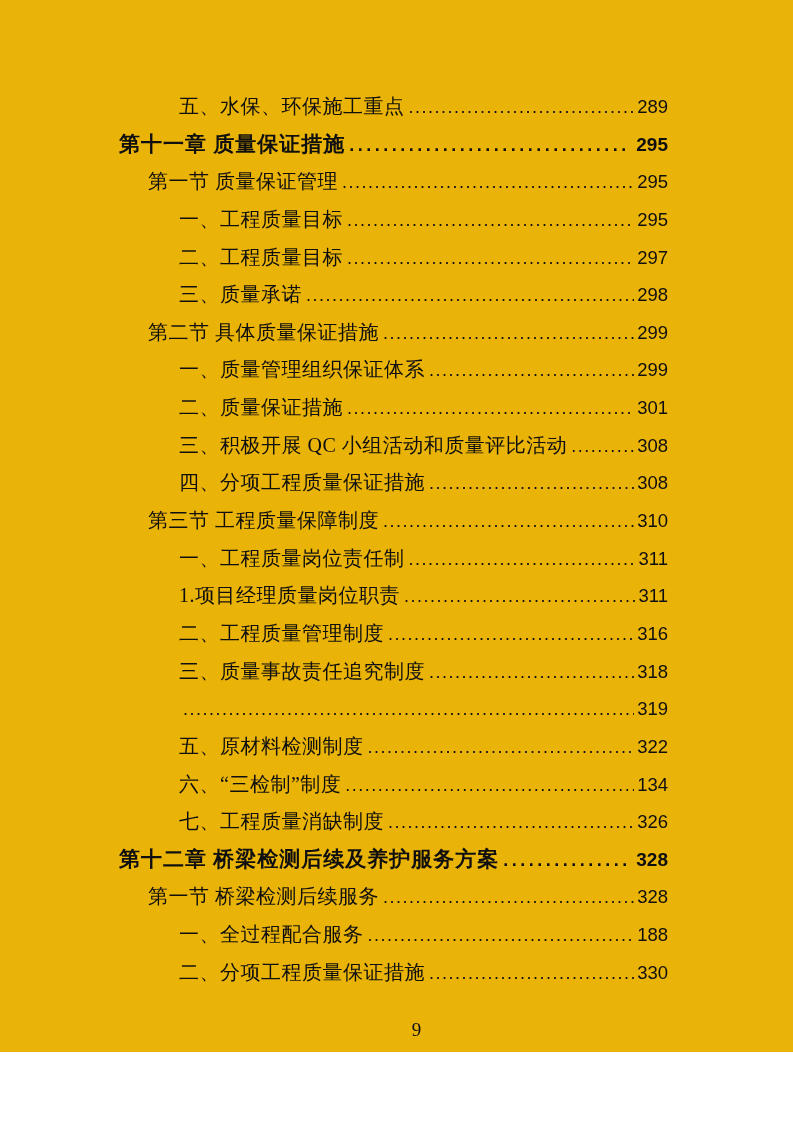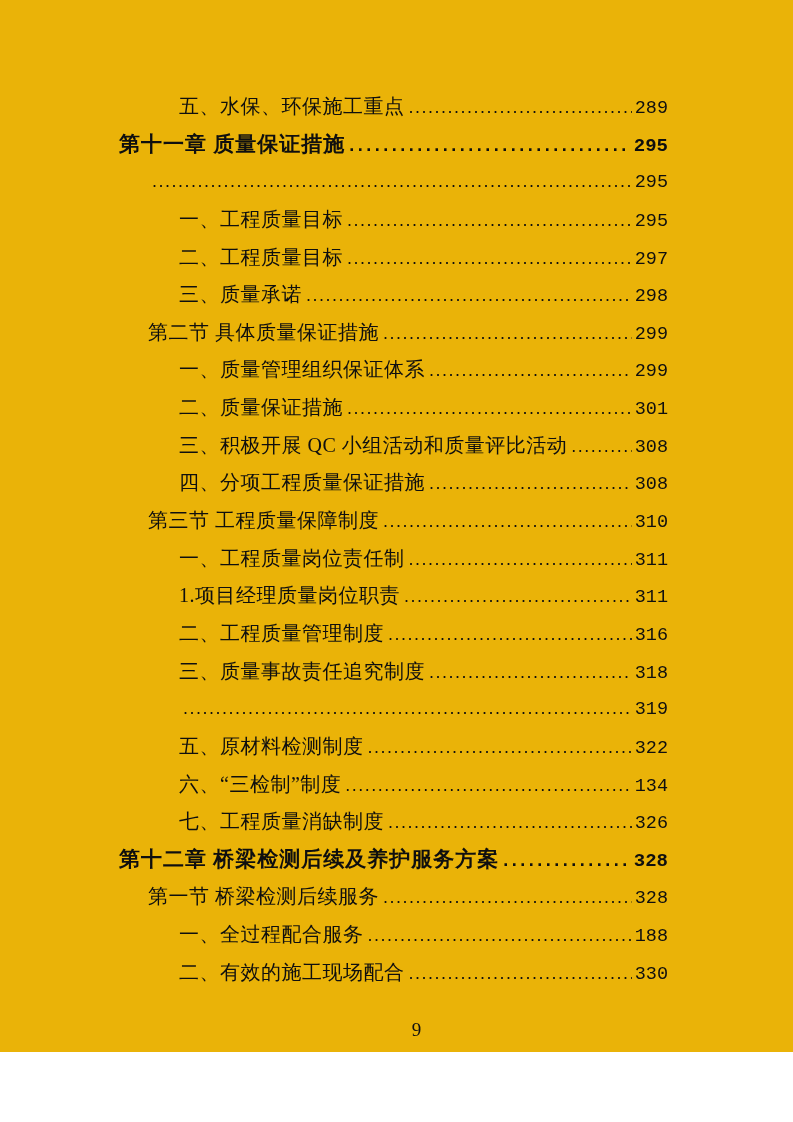"289" .toc-page { font-family: Liberation Mono, monospace -> Liberation Sans, sans-serif }
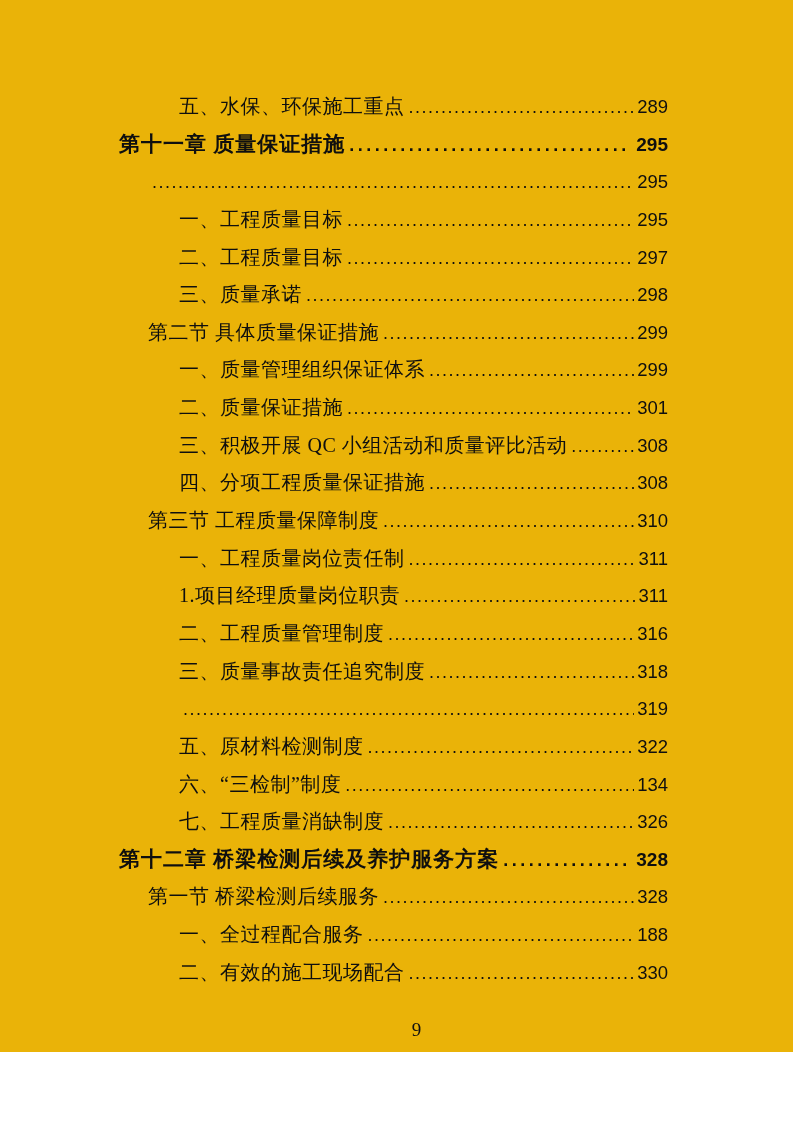"第一节 质量保证管理" span.toc-label { html: none -> <span>第一节 质量保证管理</span> }
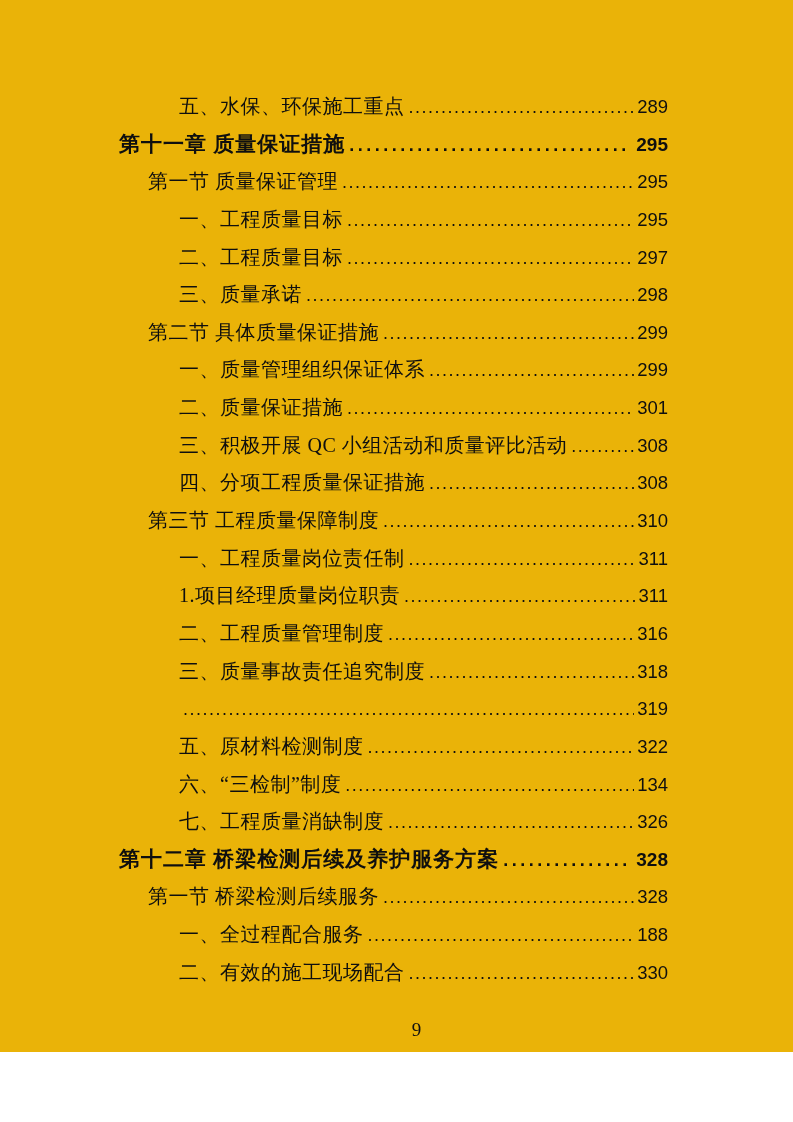"二、有效的施工现场配合" span.toc-label { text: 有效的施工现场配合 -> 分项工程质量保证措施 }
